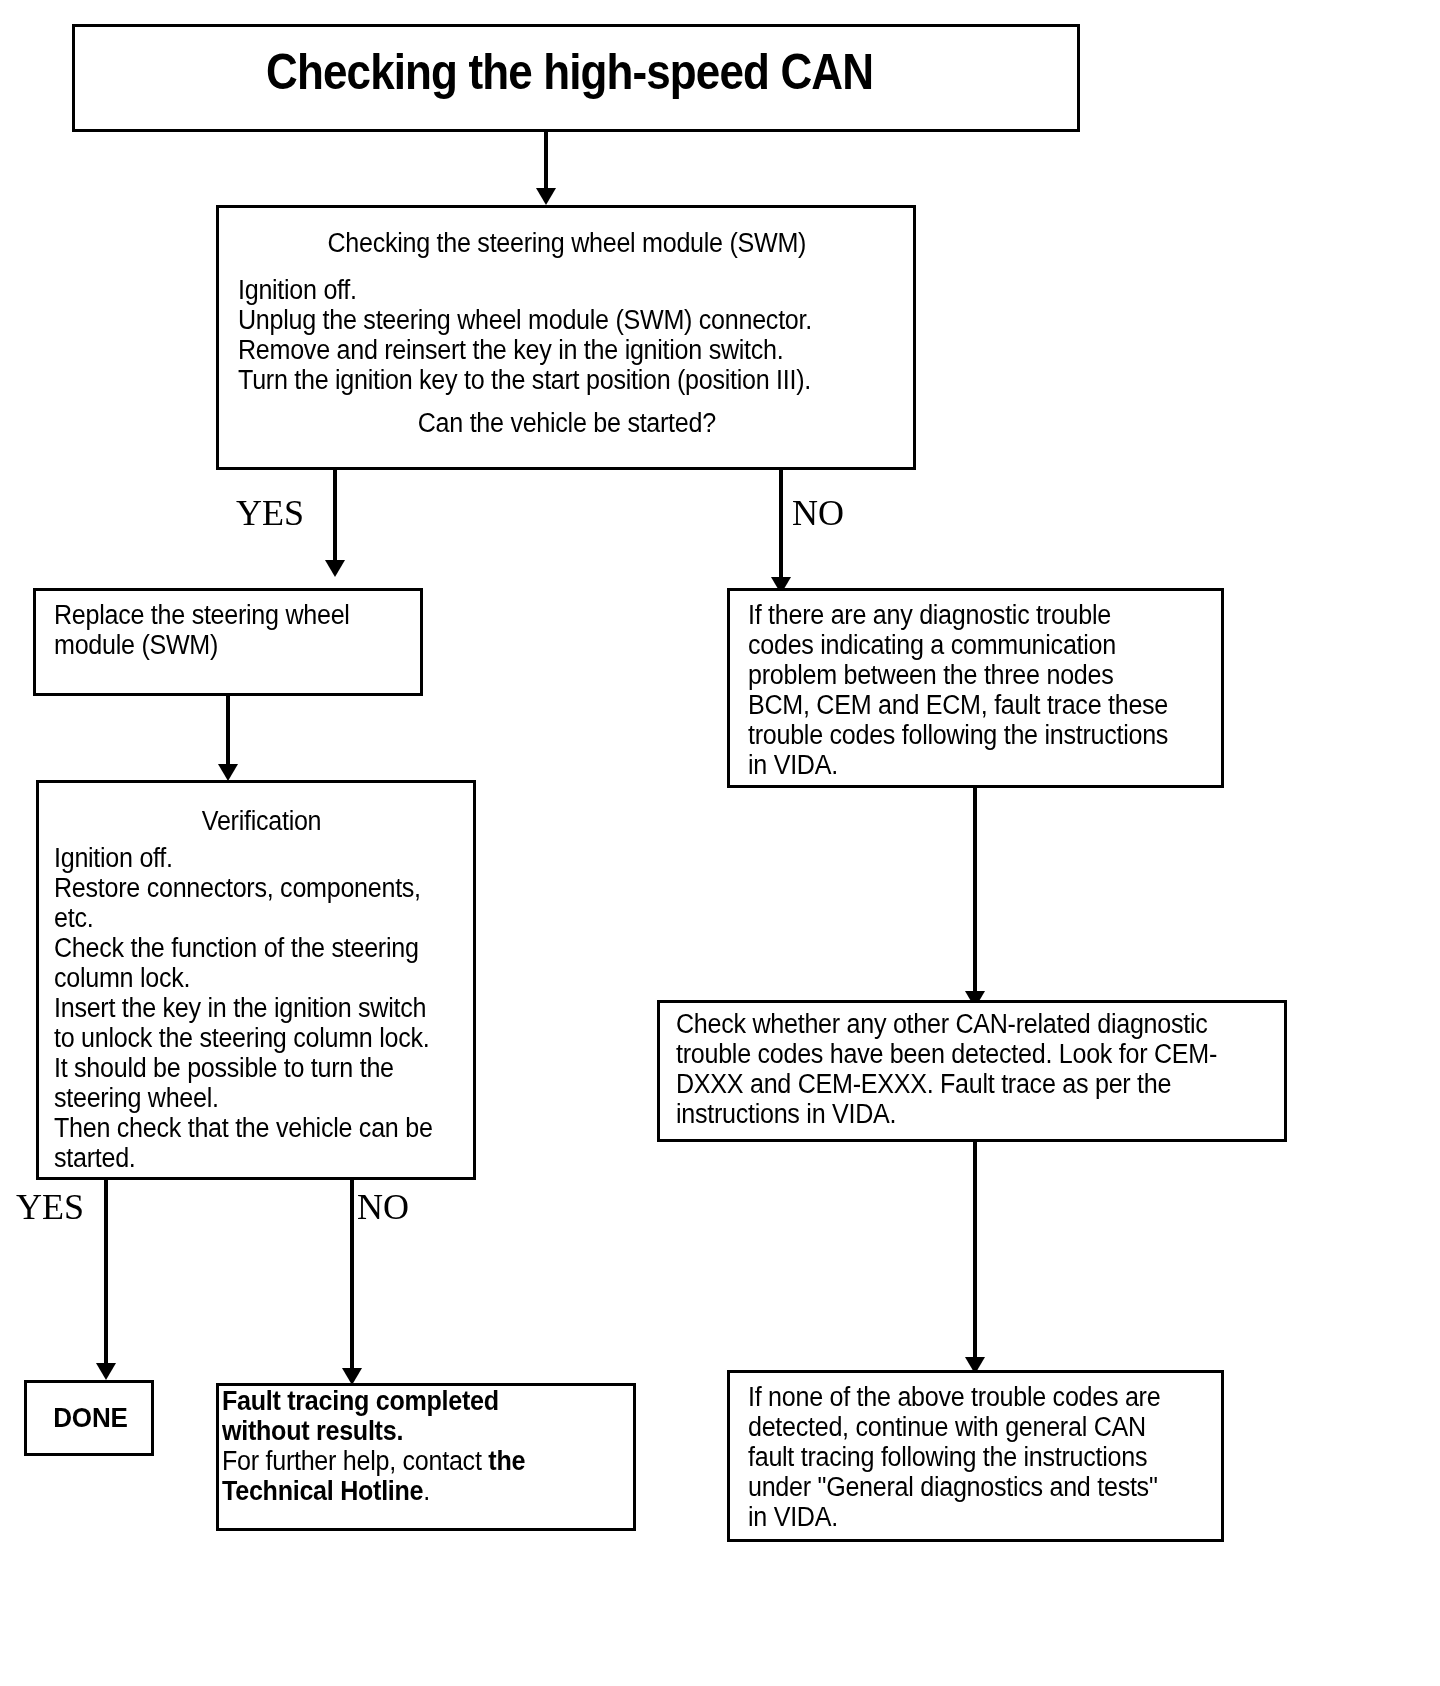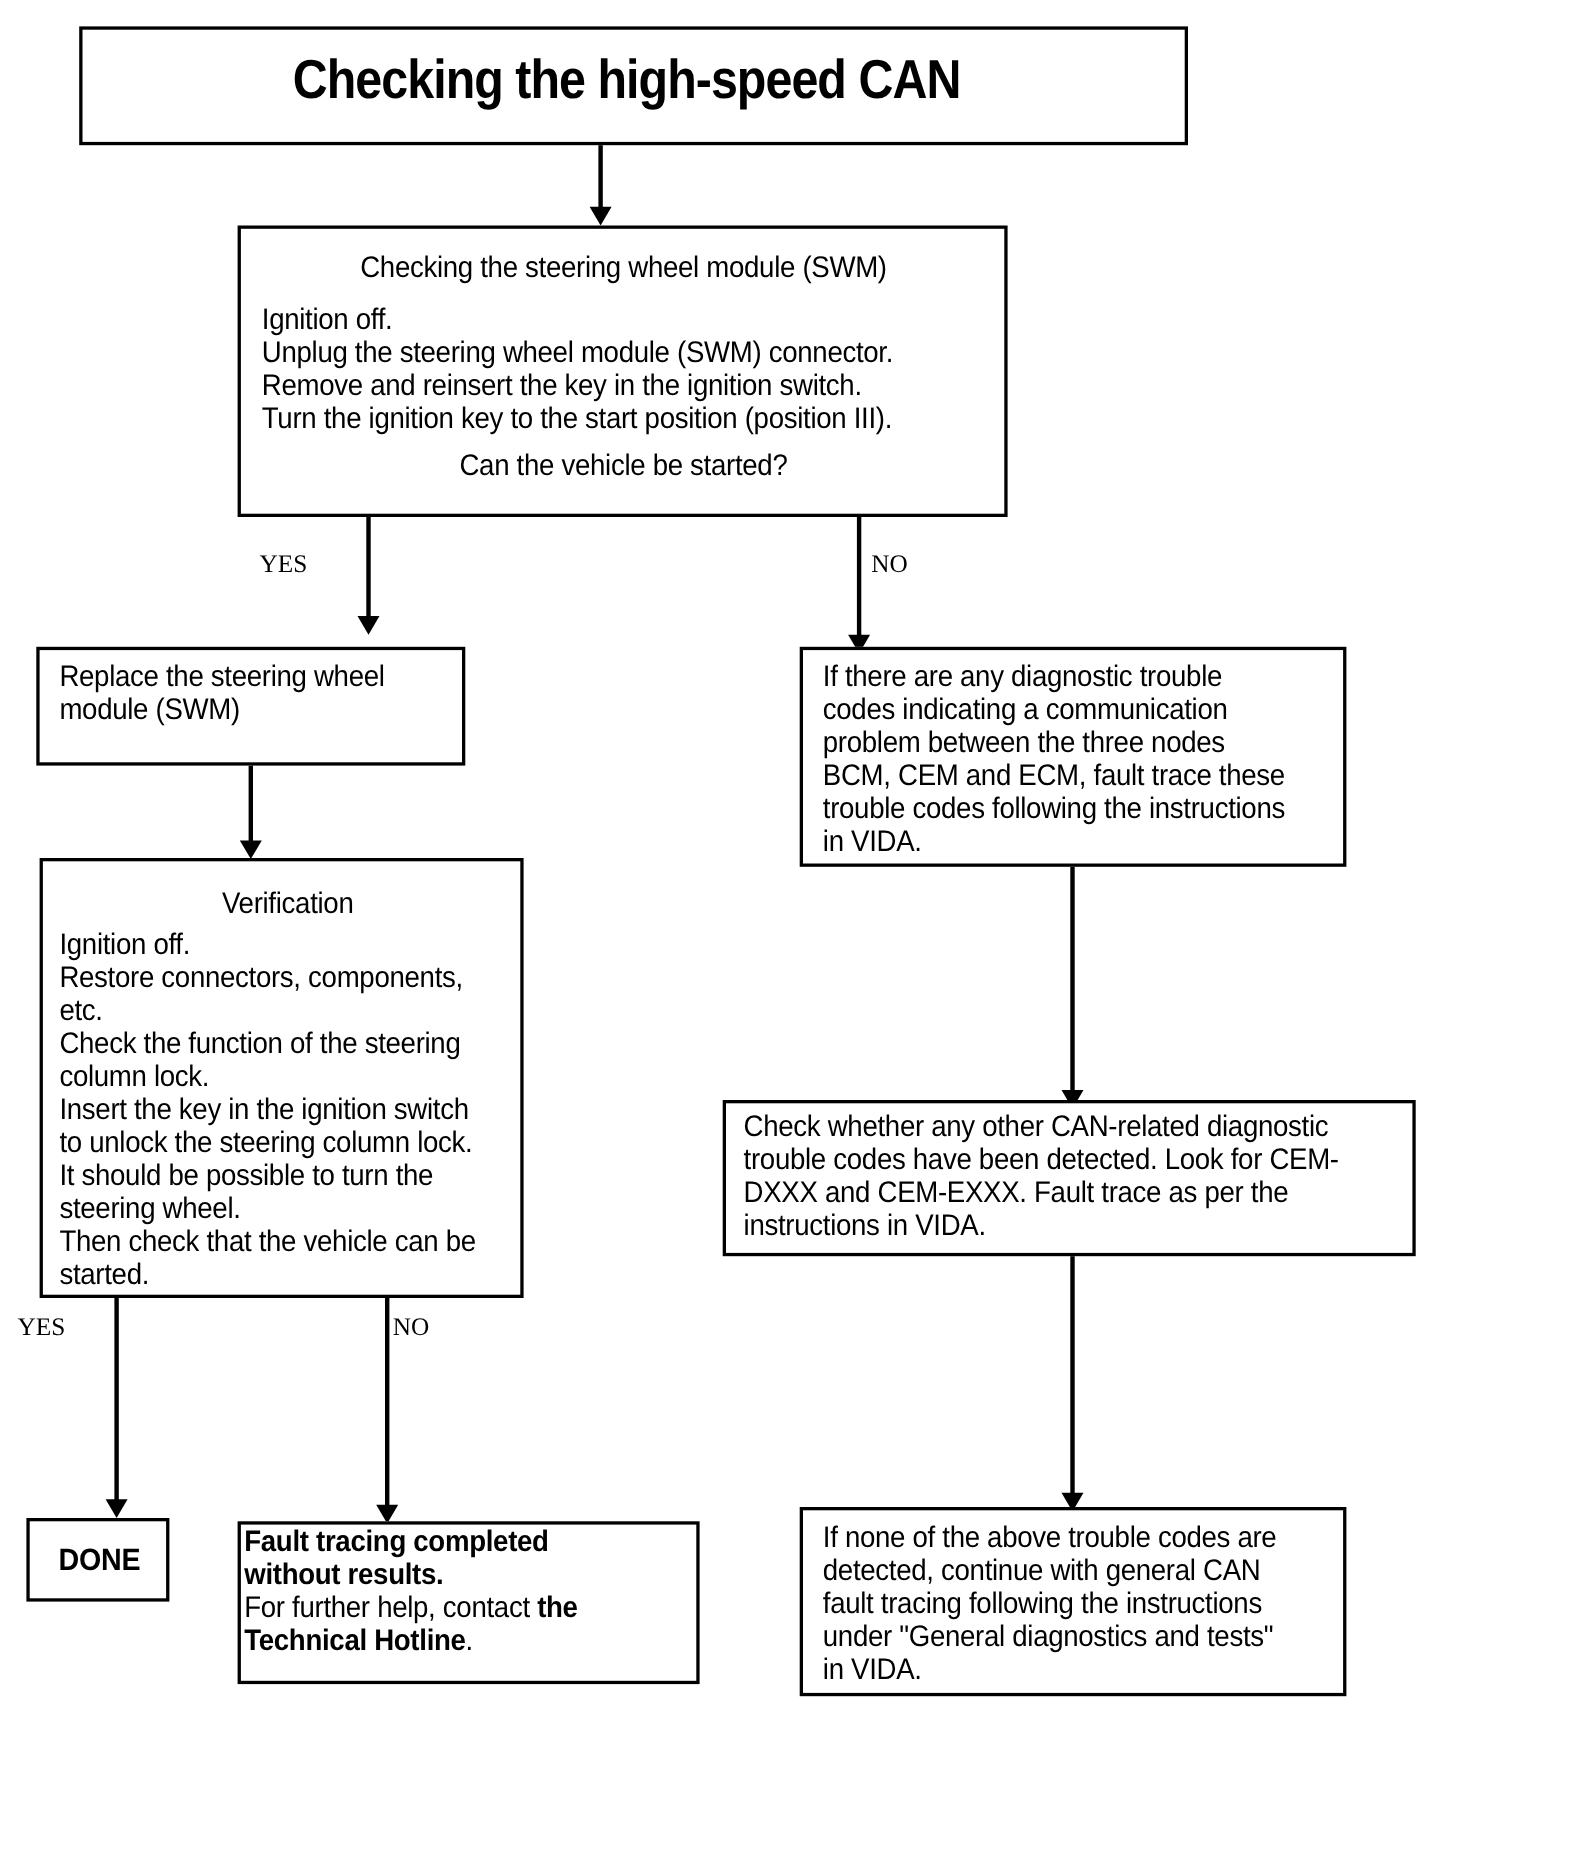"YES" .branch-label { font-size: 23px -> 36px }
